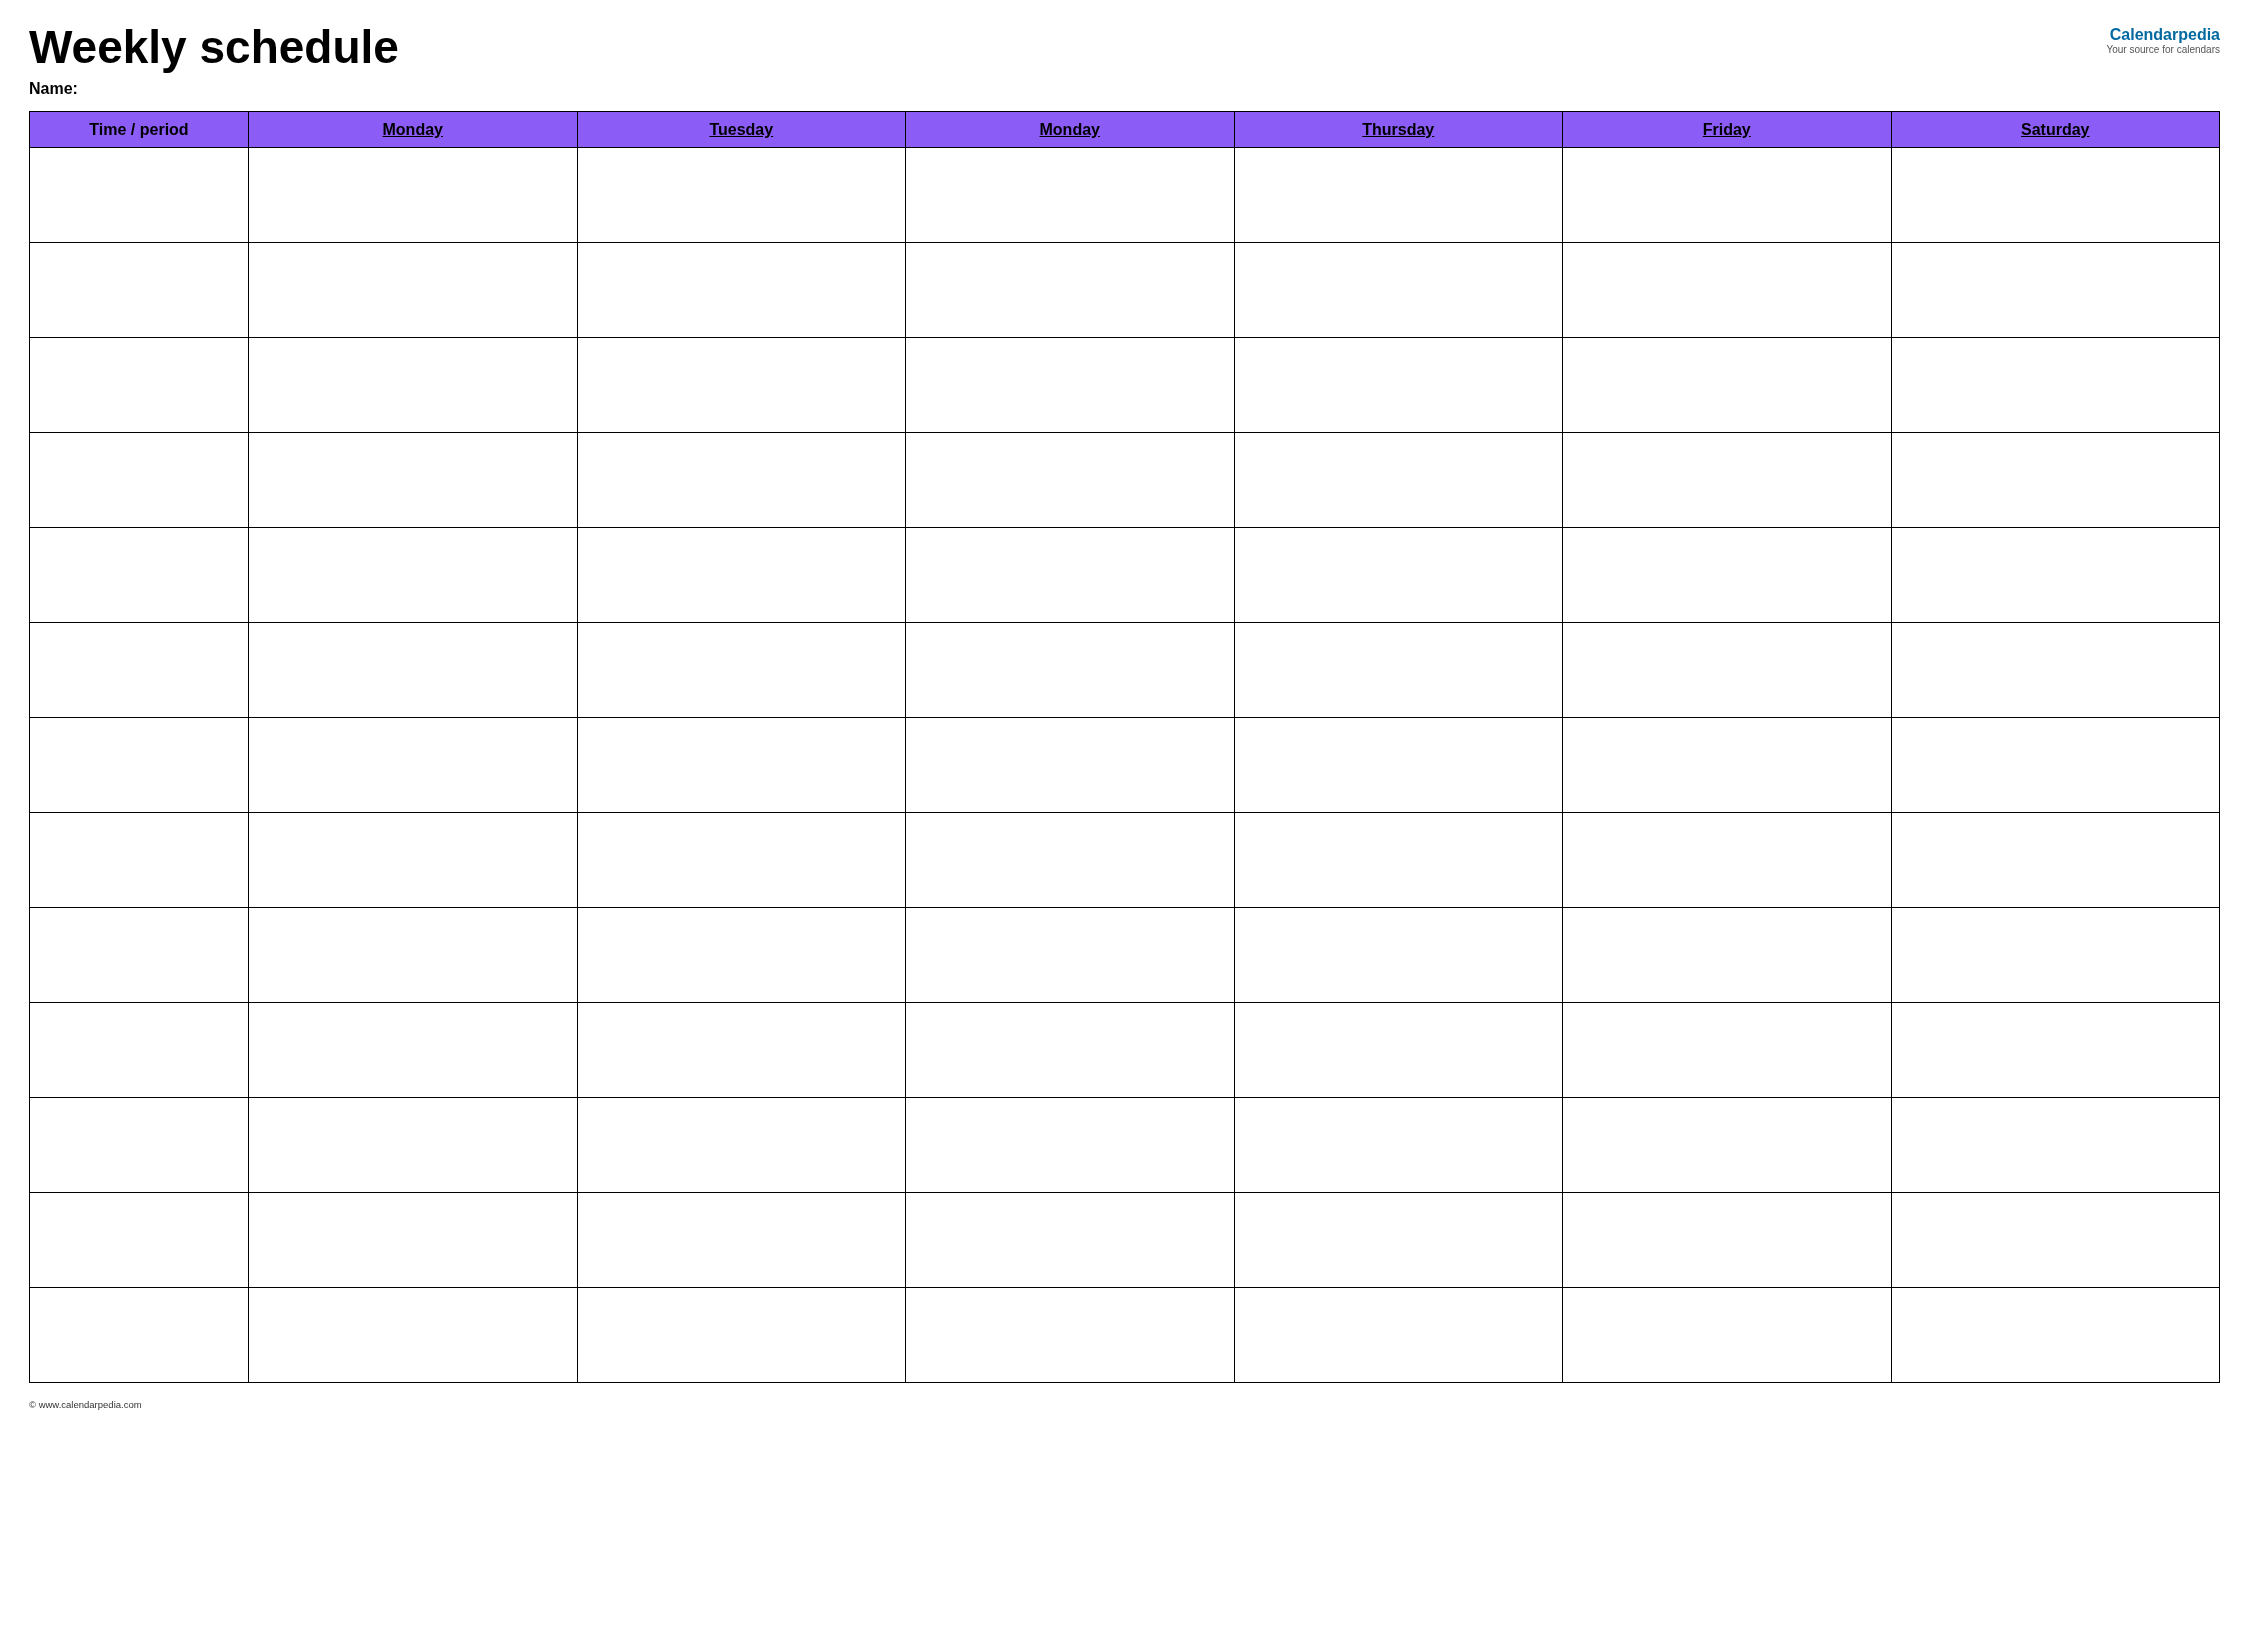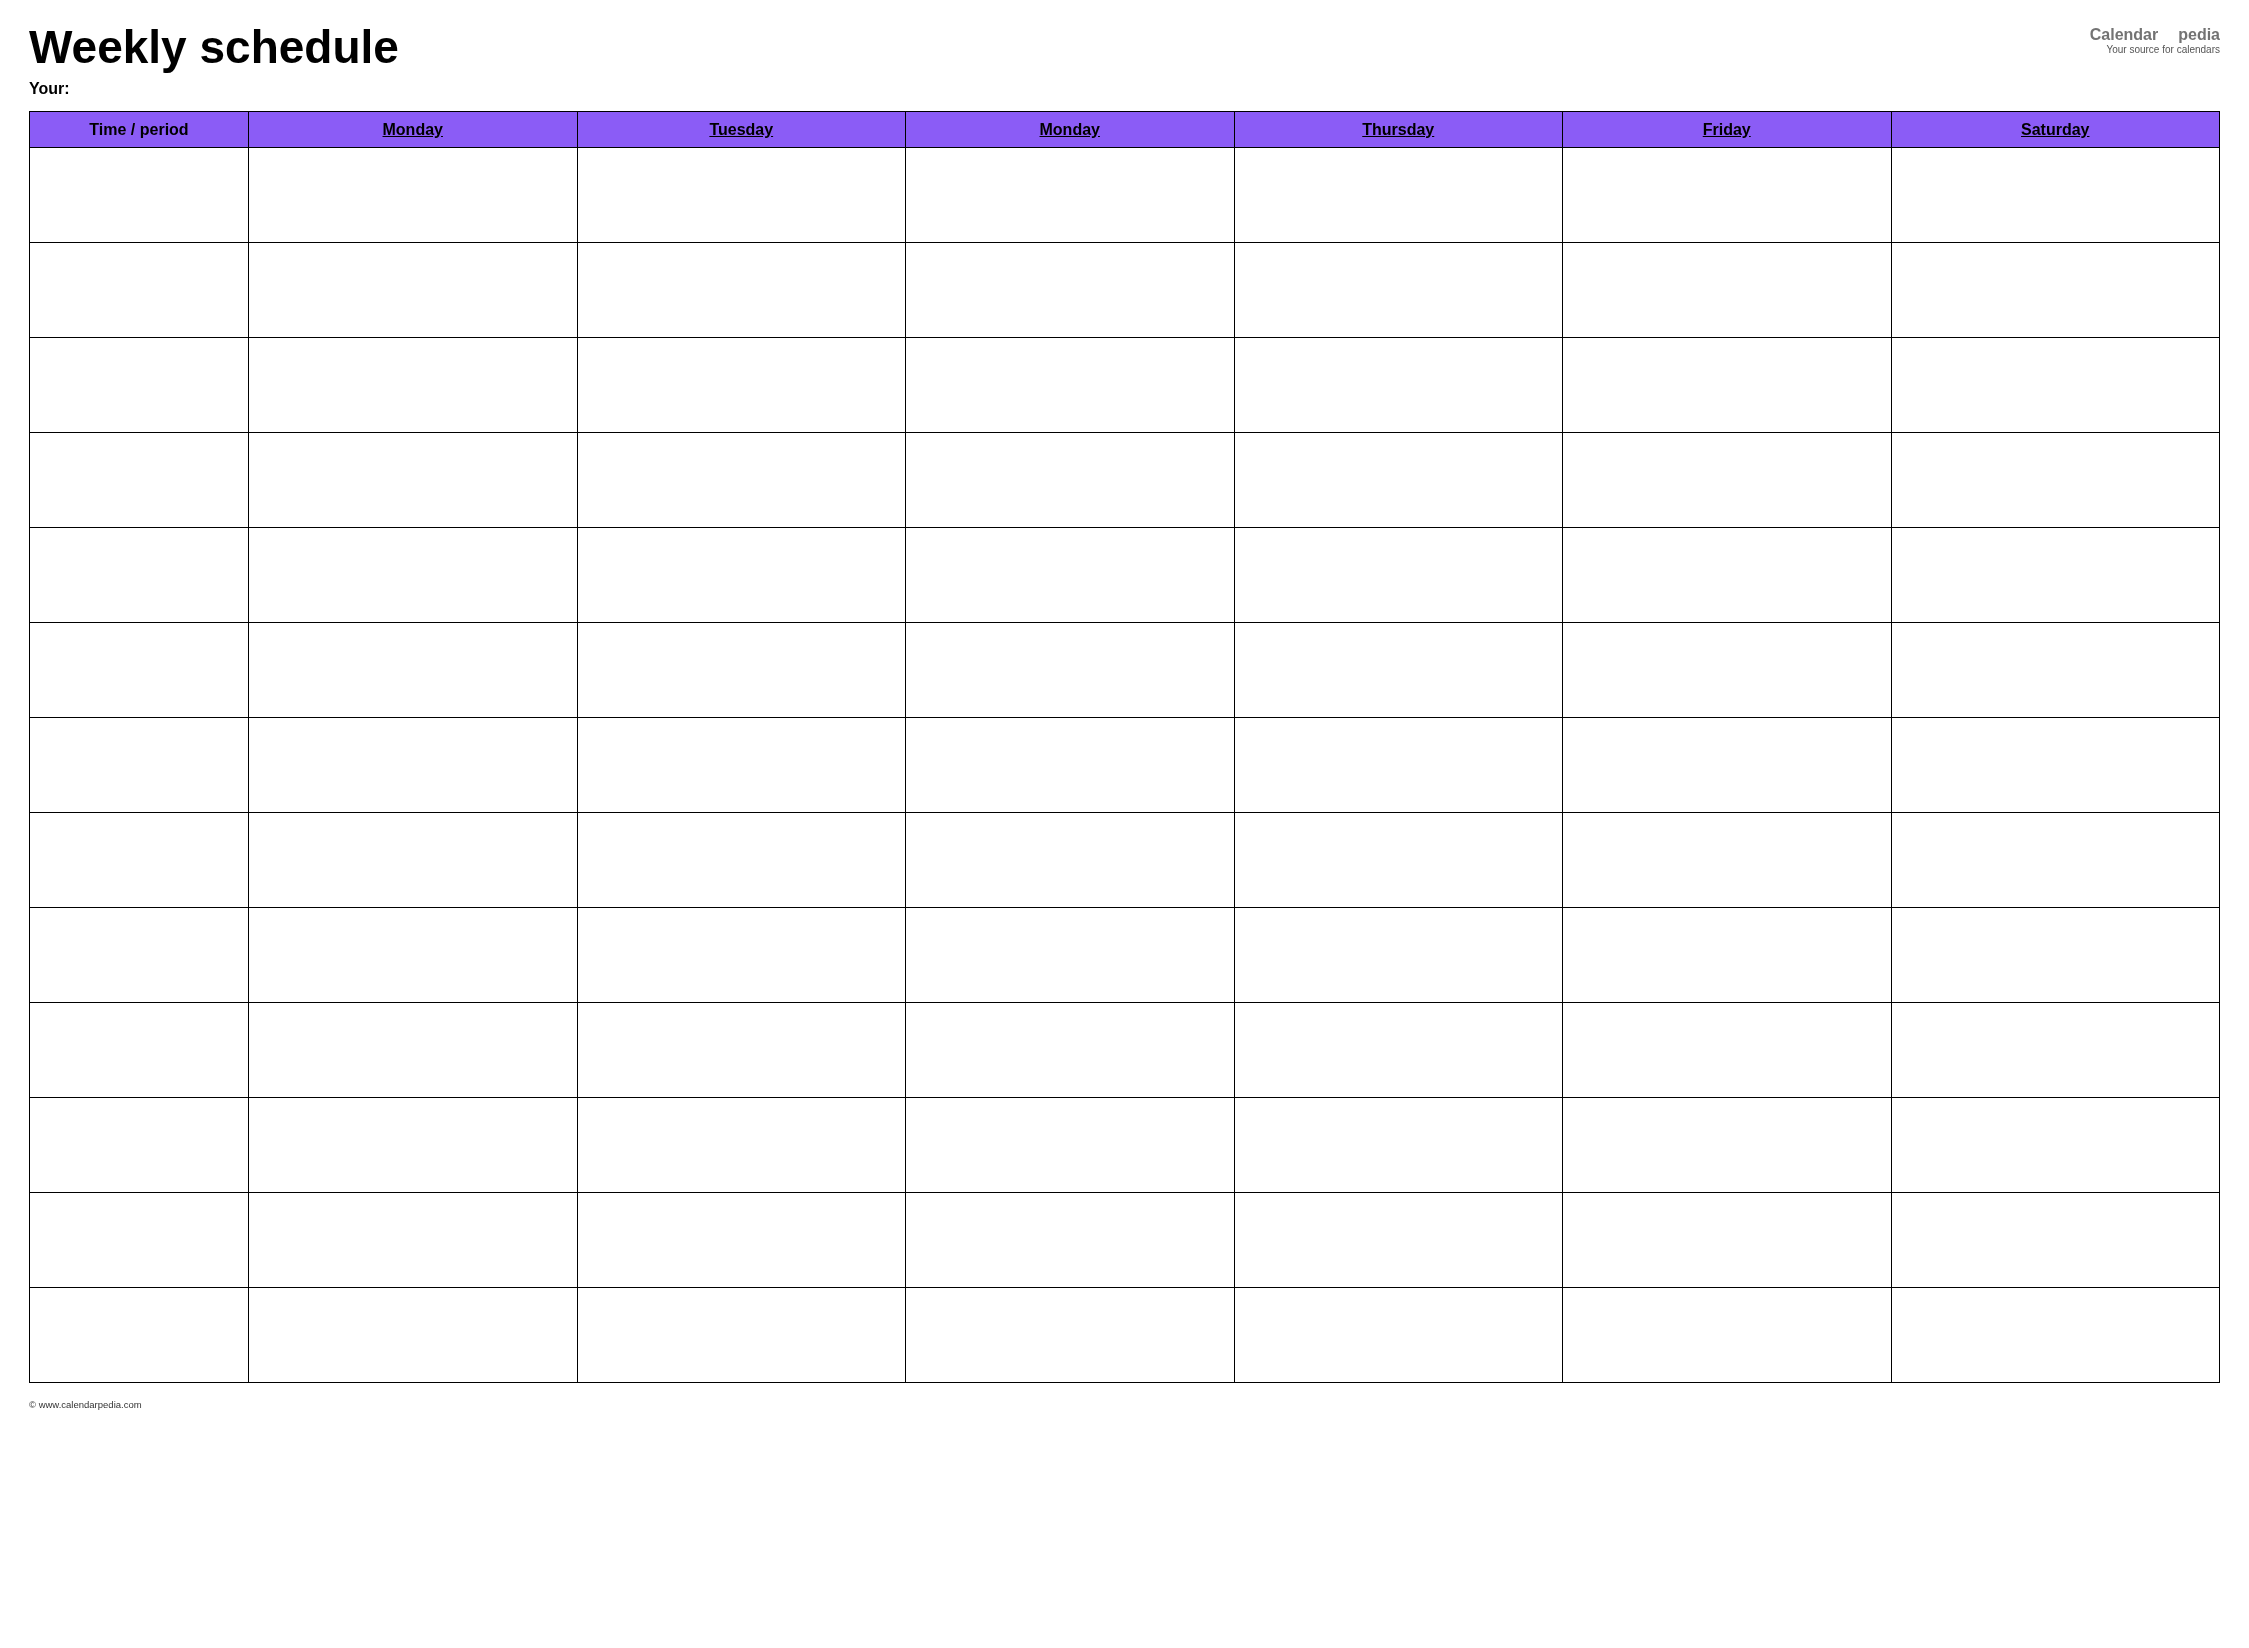"Calendar" .logo-text span { color: #737373 -> #0369a1; margin-left: 20px -> none }
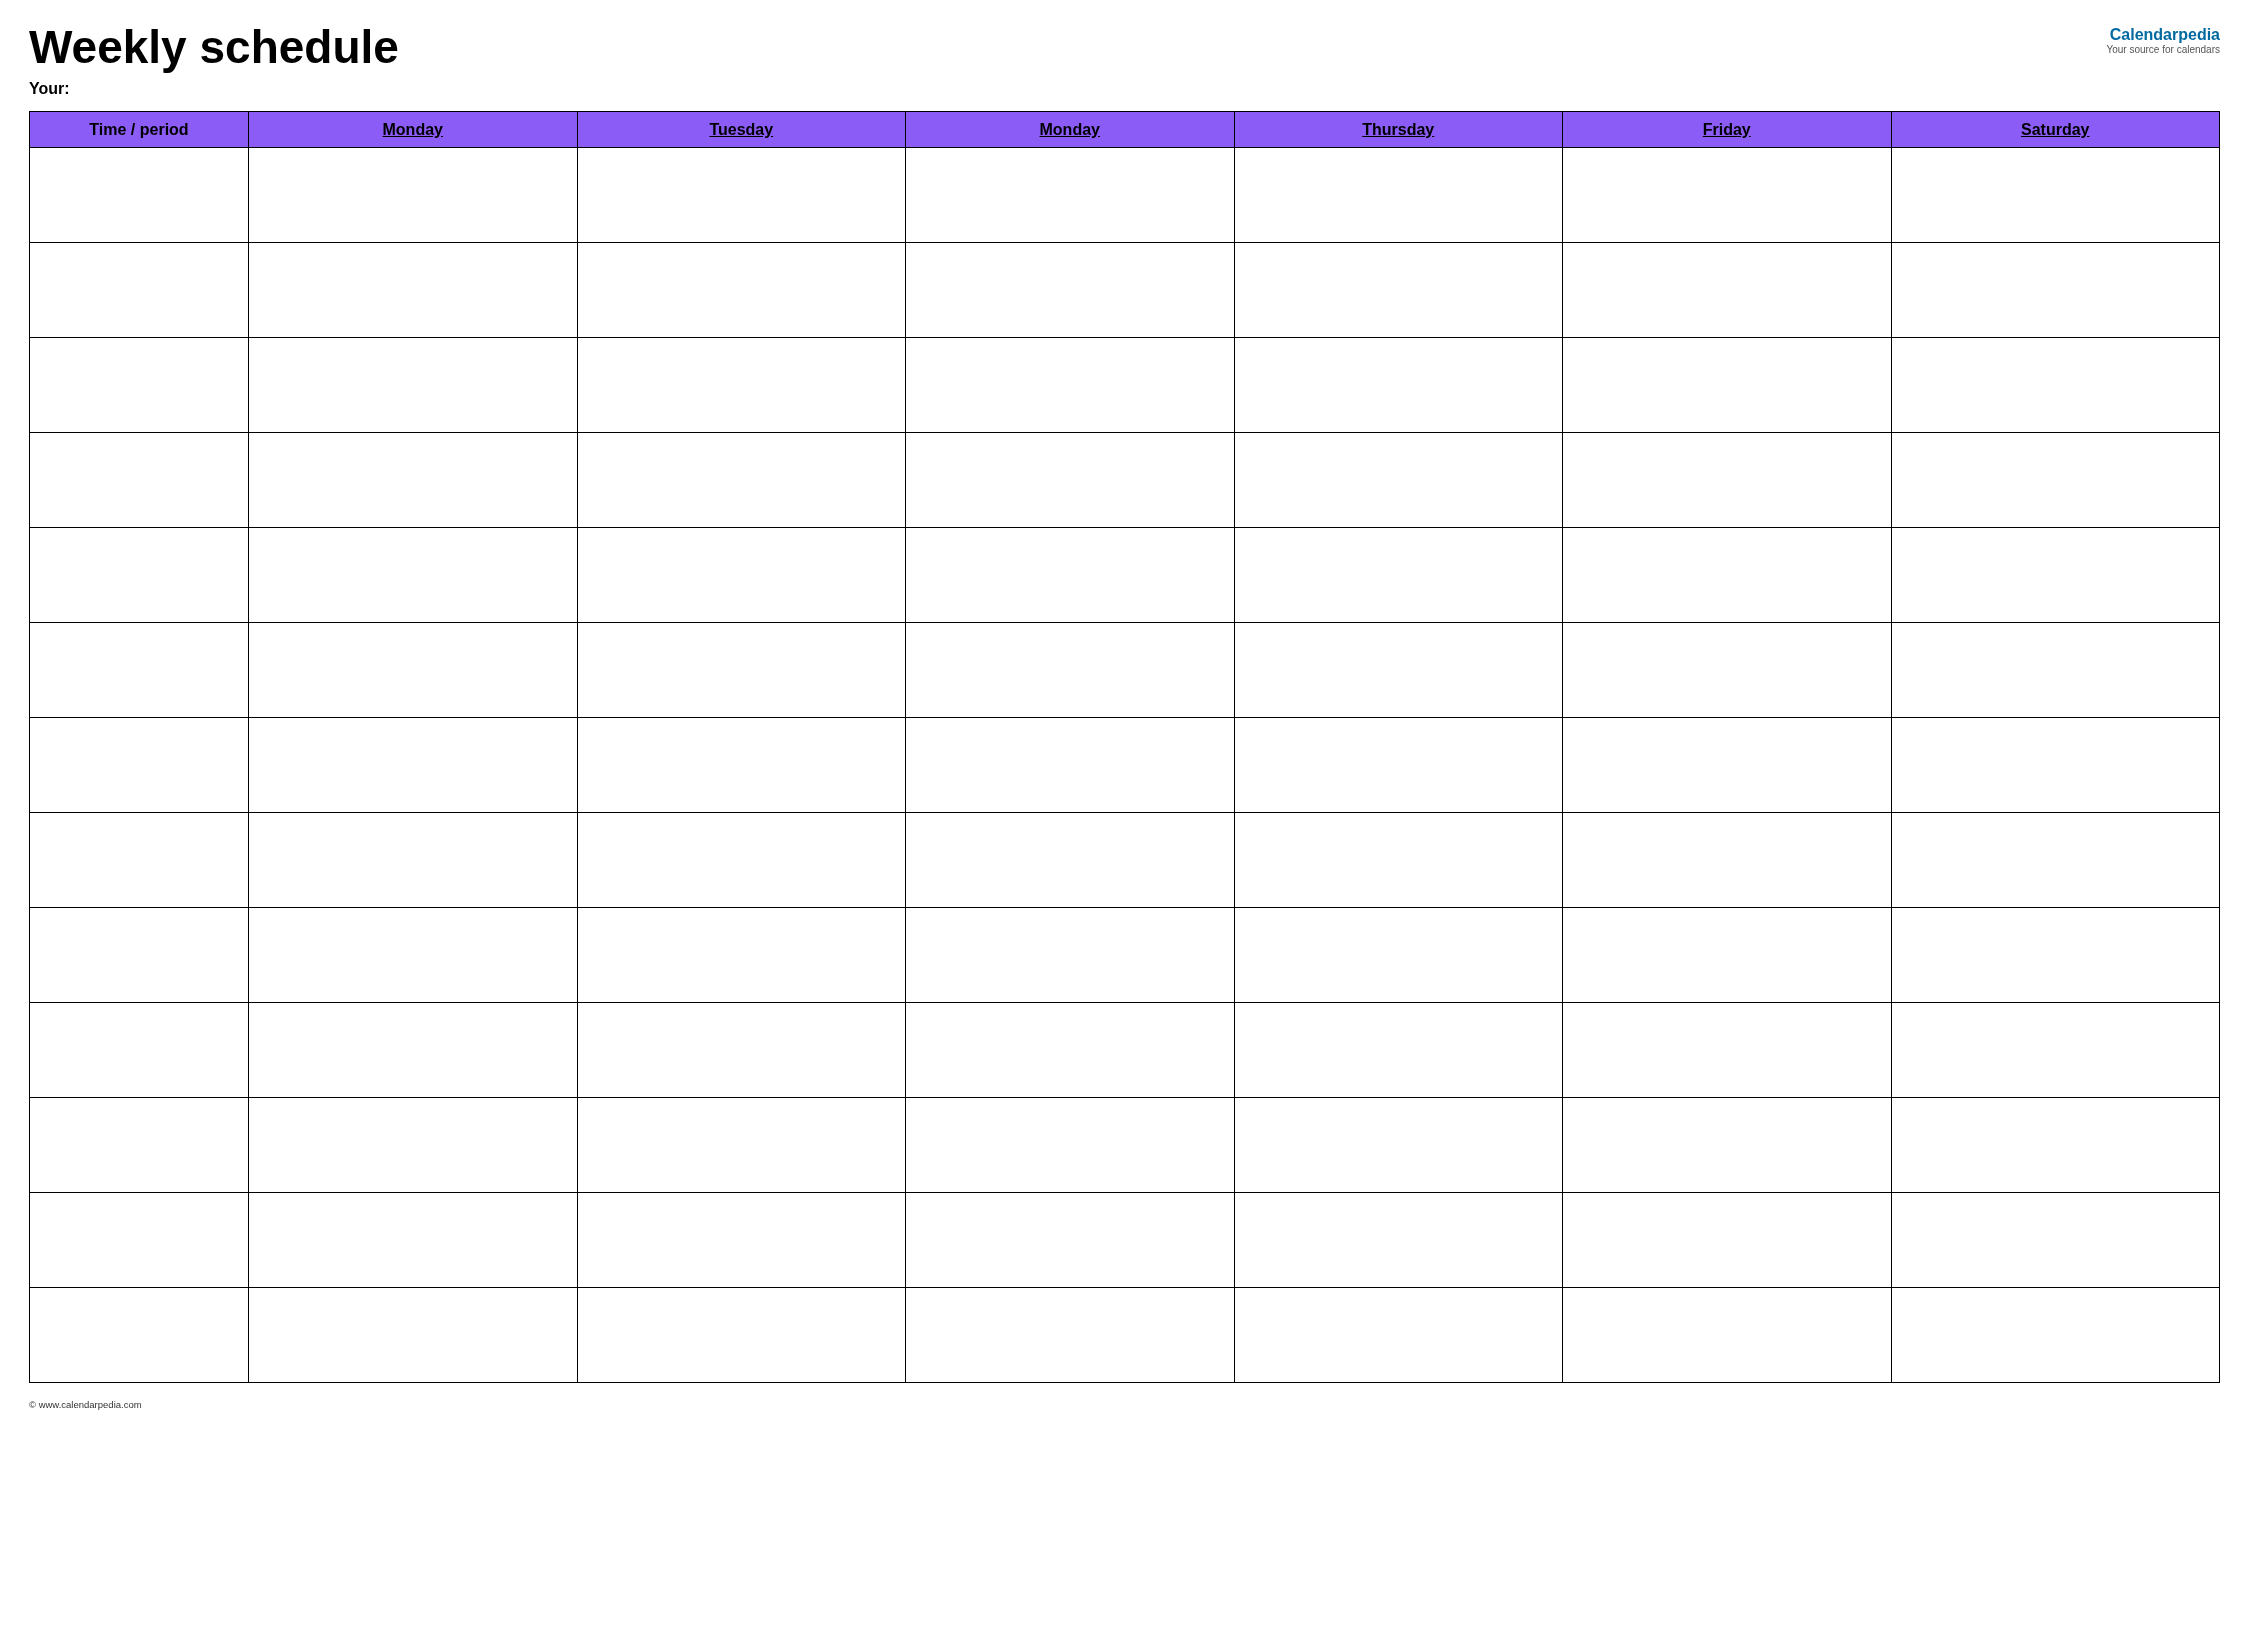"Your:" div.name-row { text: Your -> Name }
